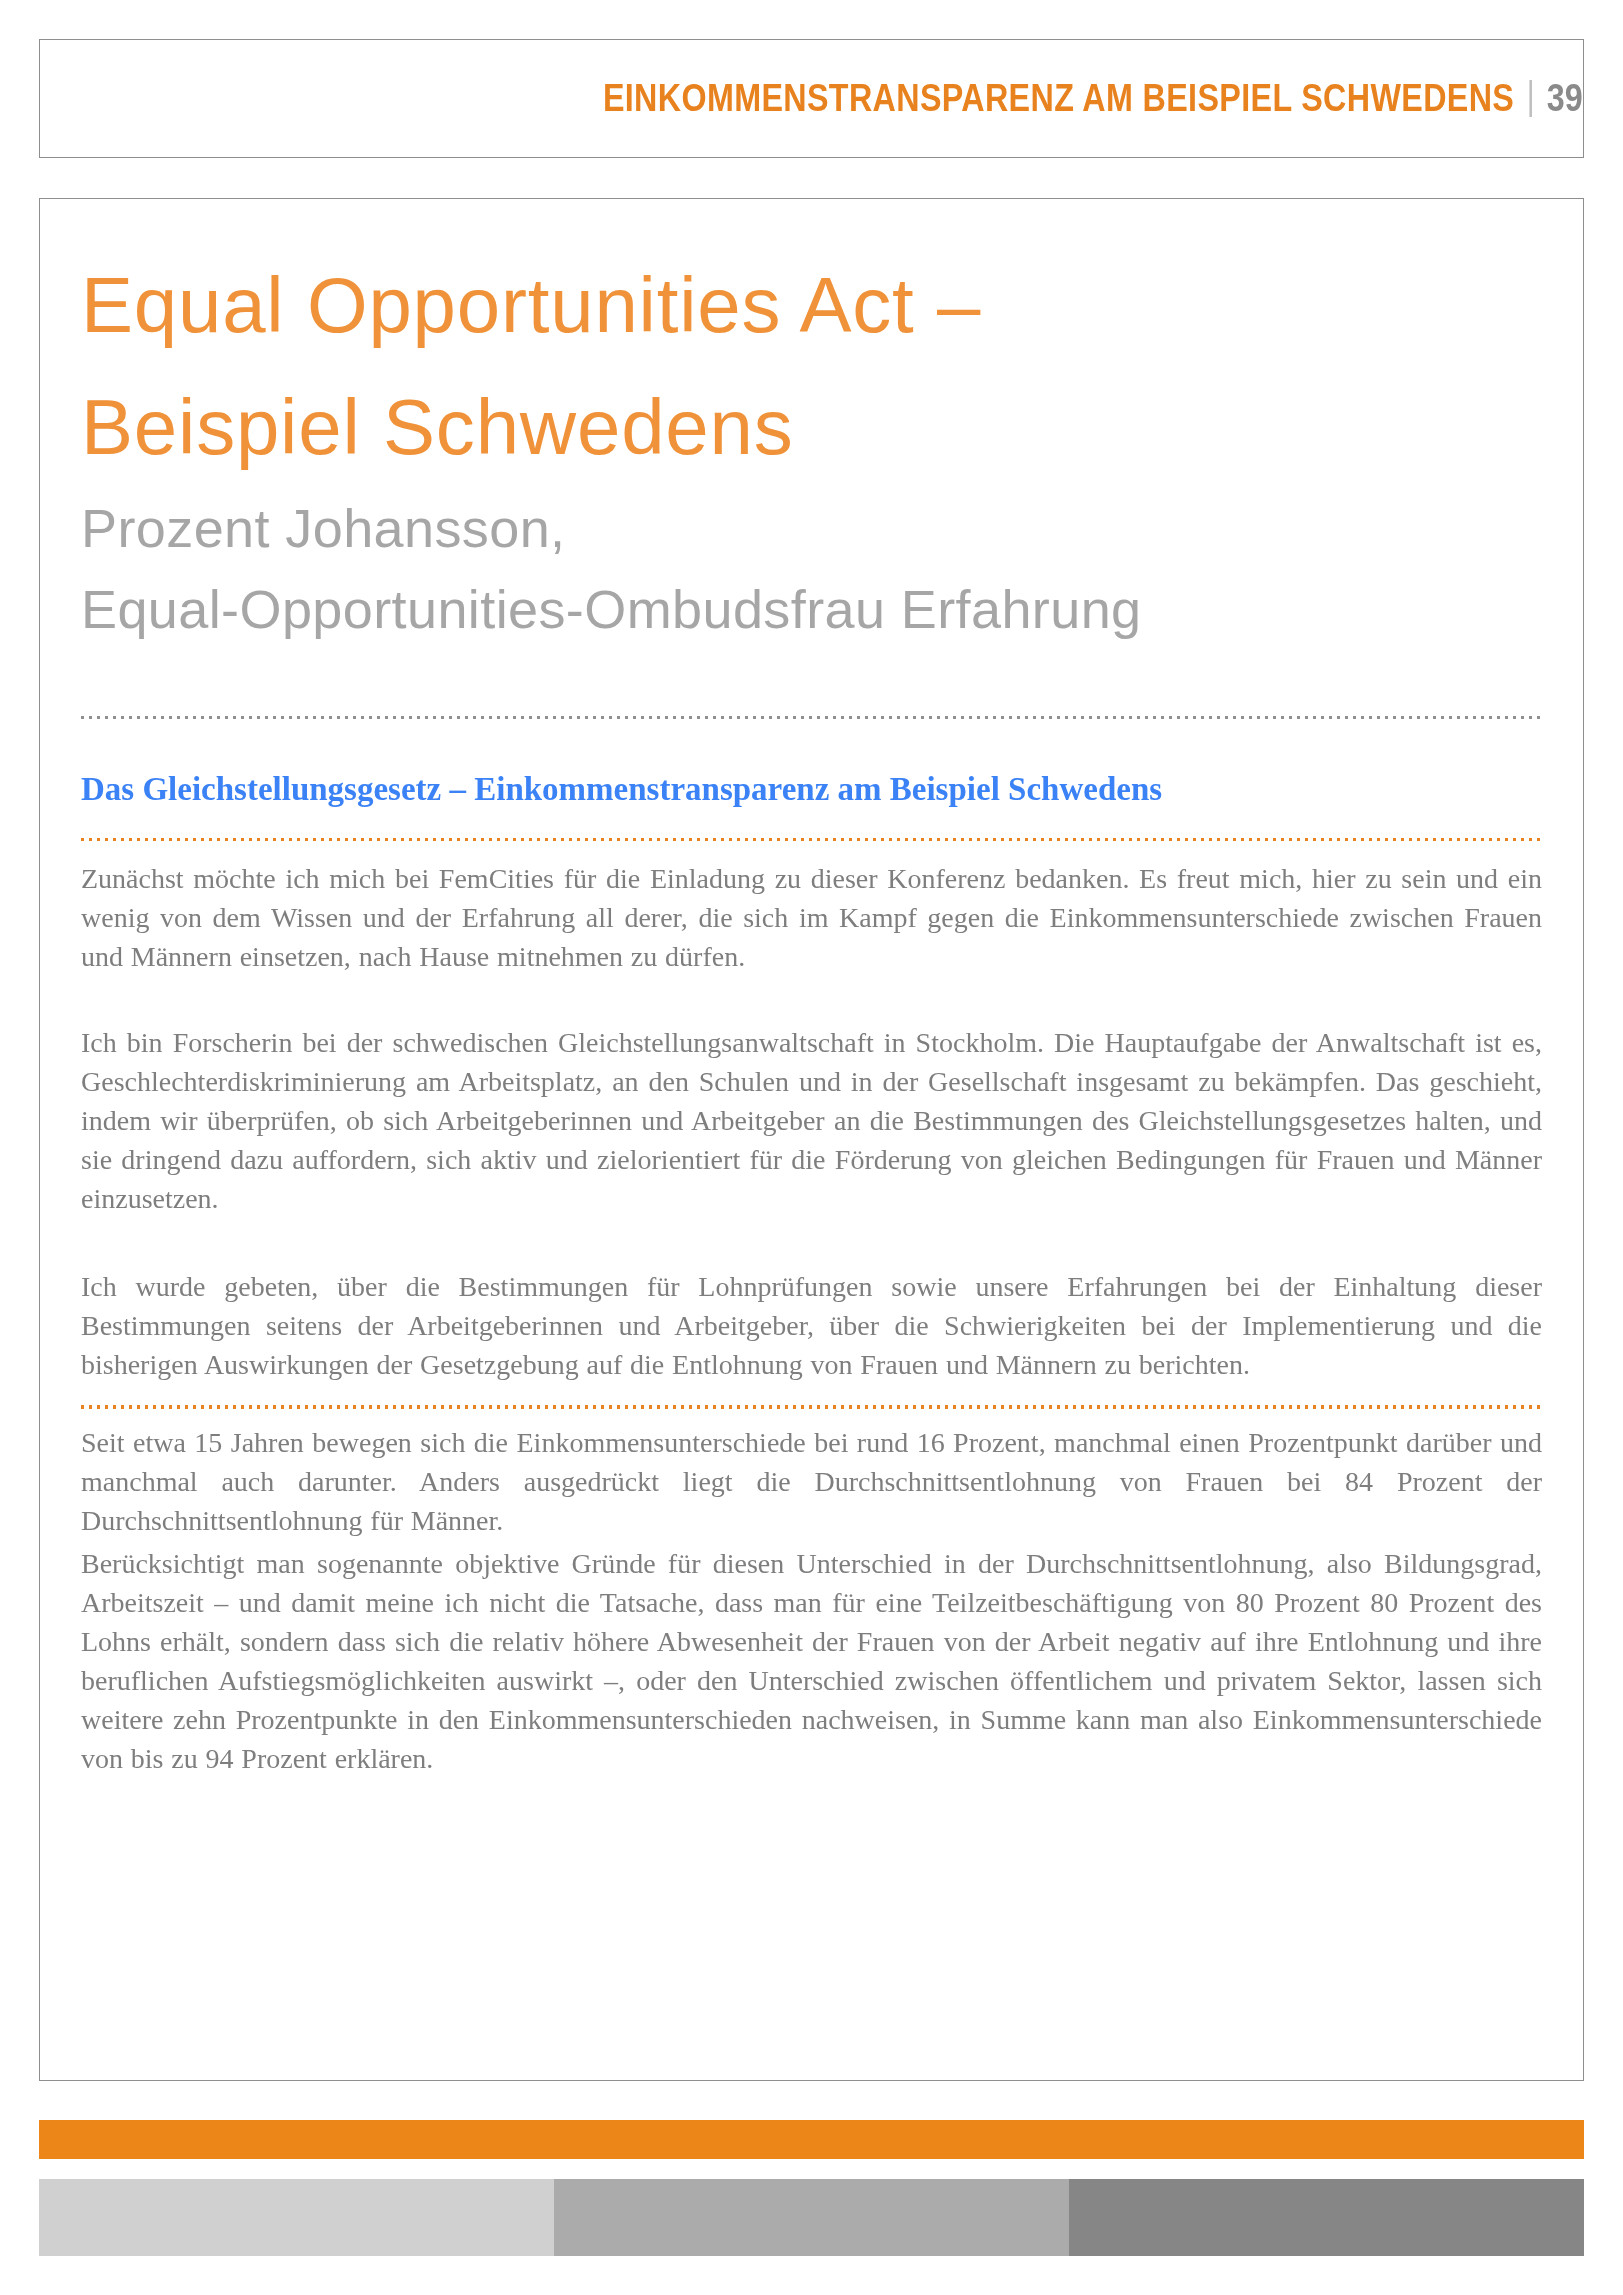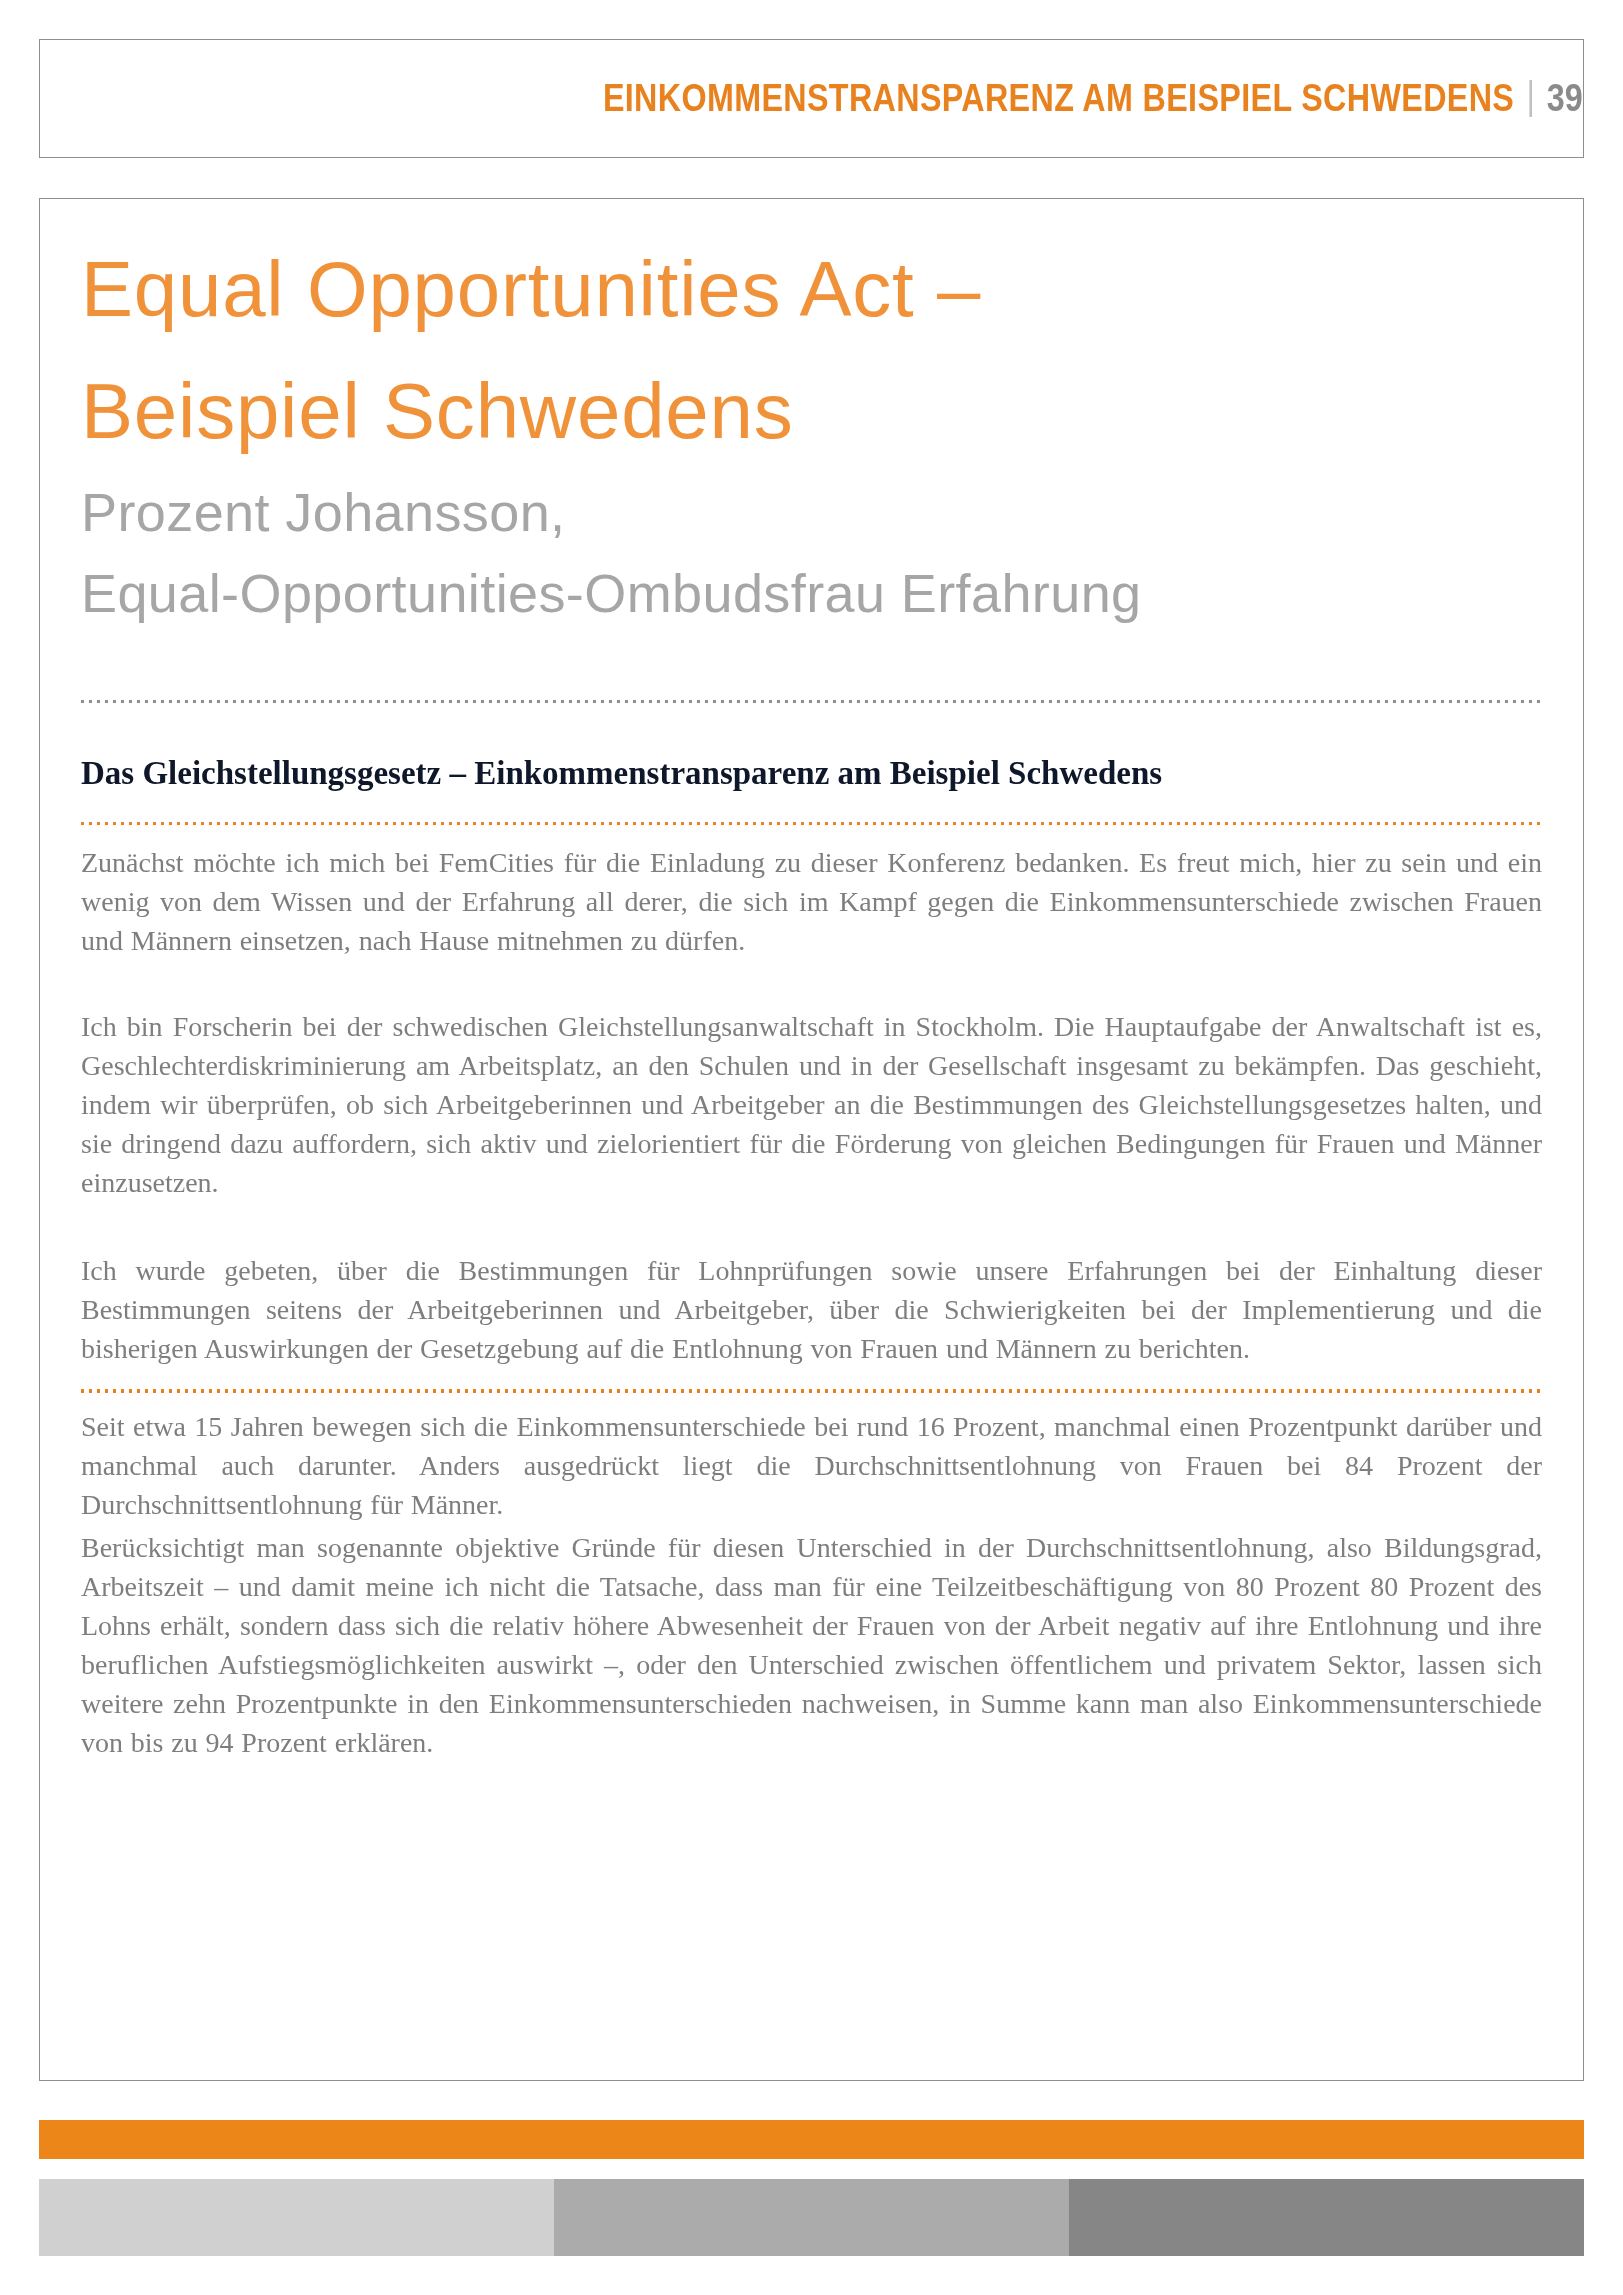"Equal Opportunities Act –" .card { padding: 0 41px -> 16px 41px }
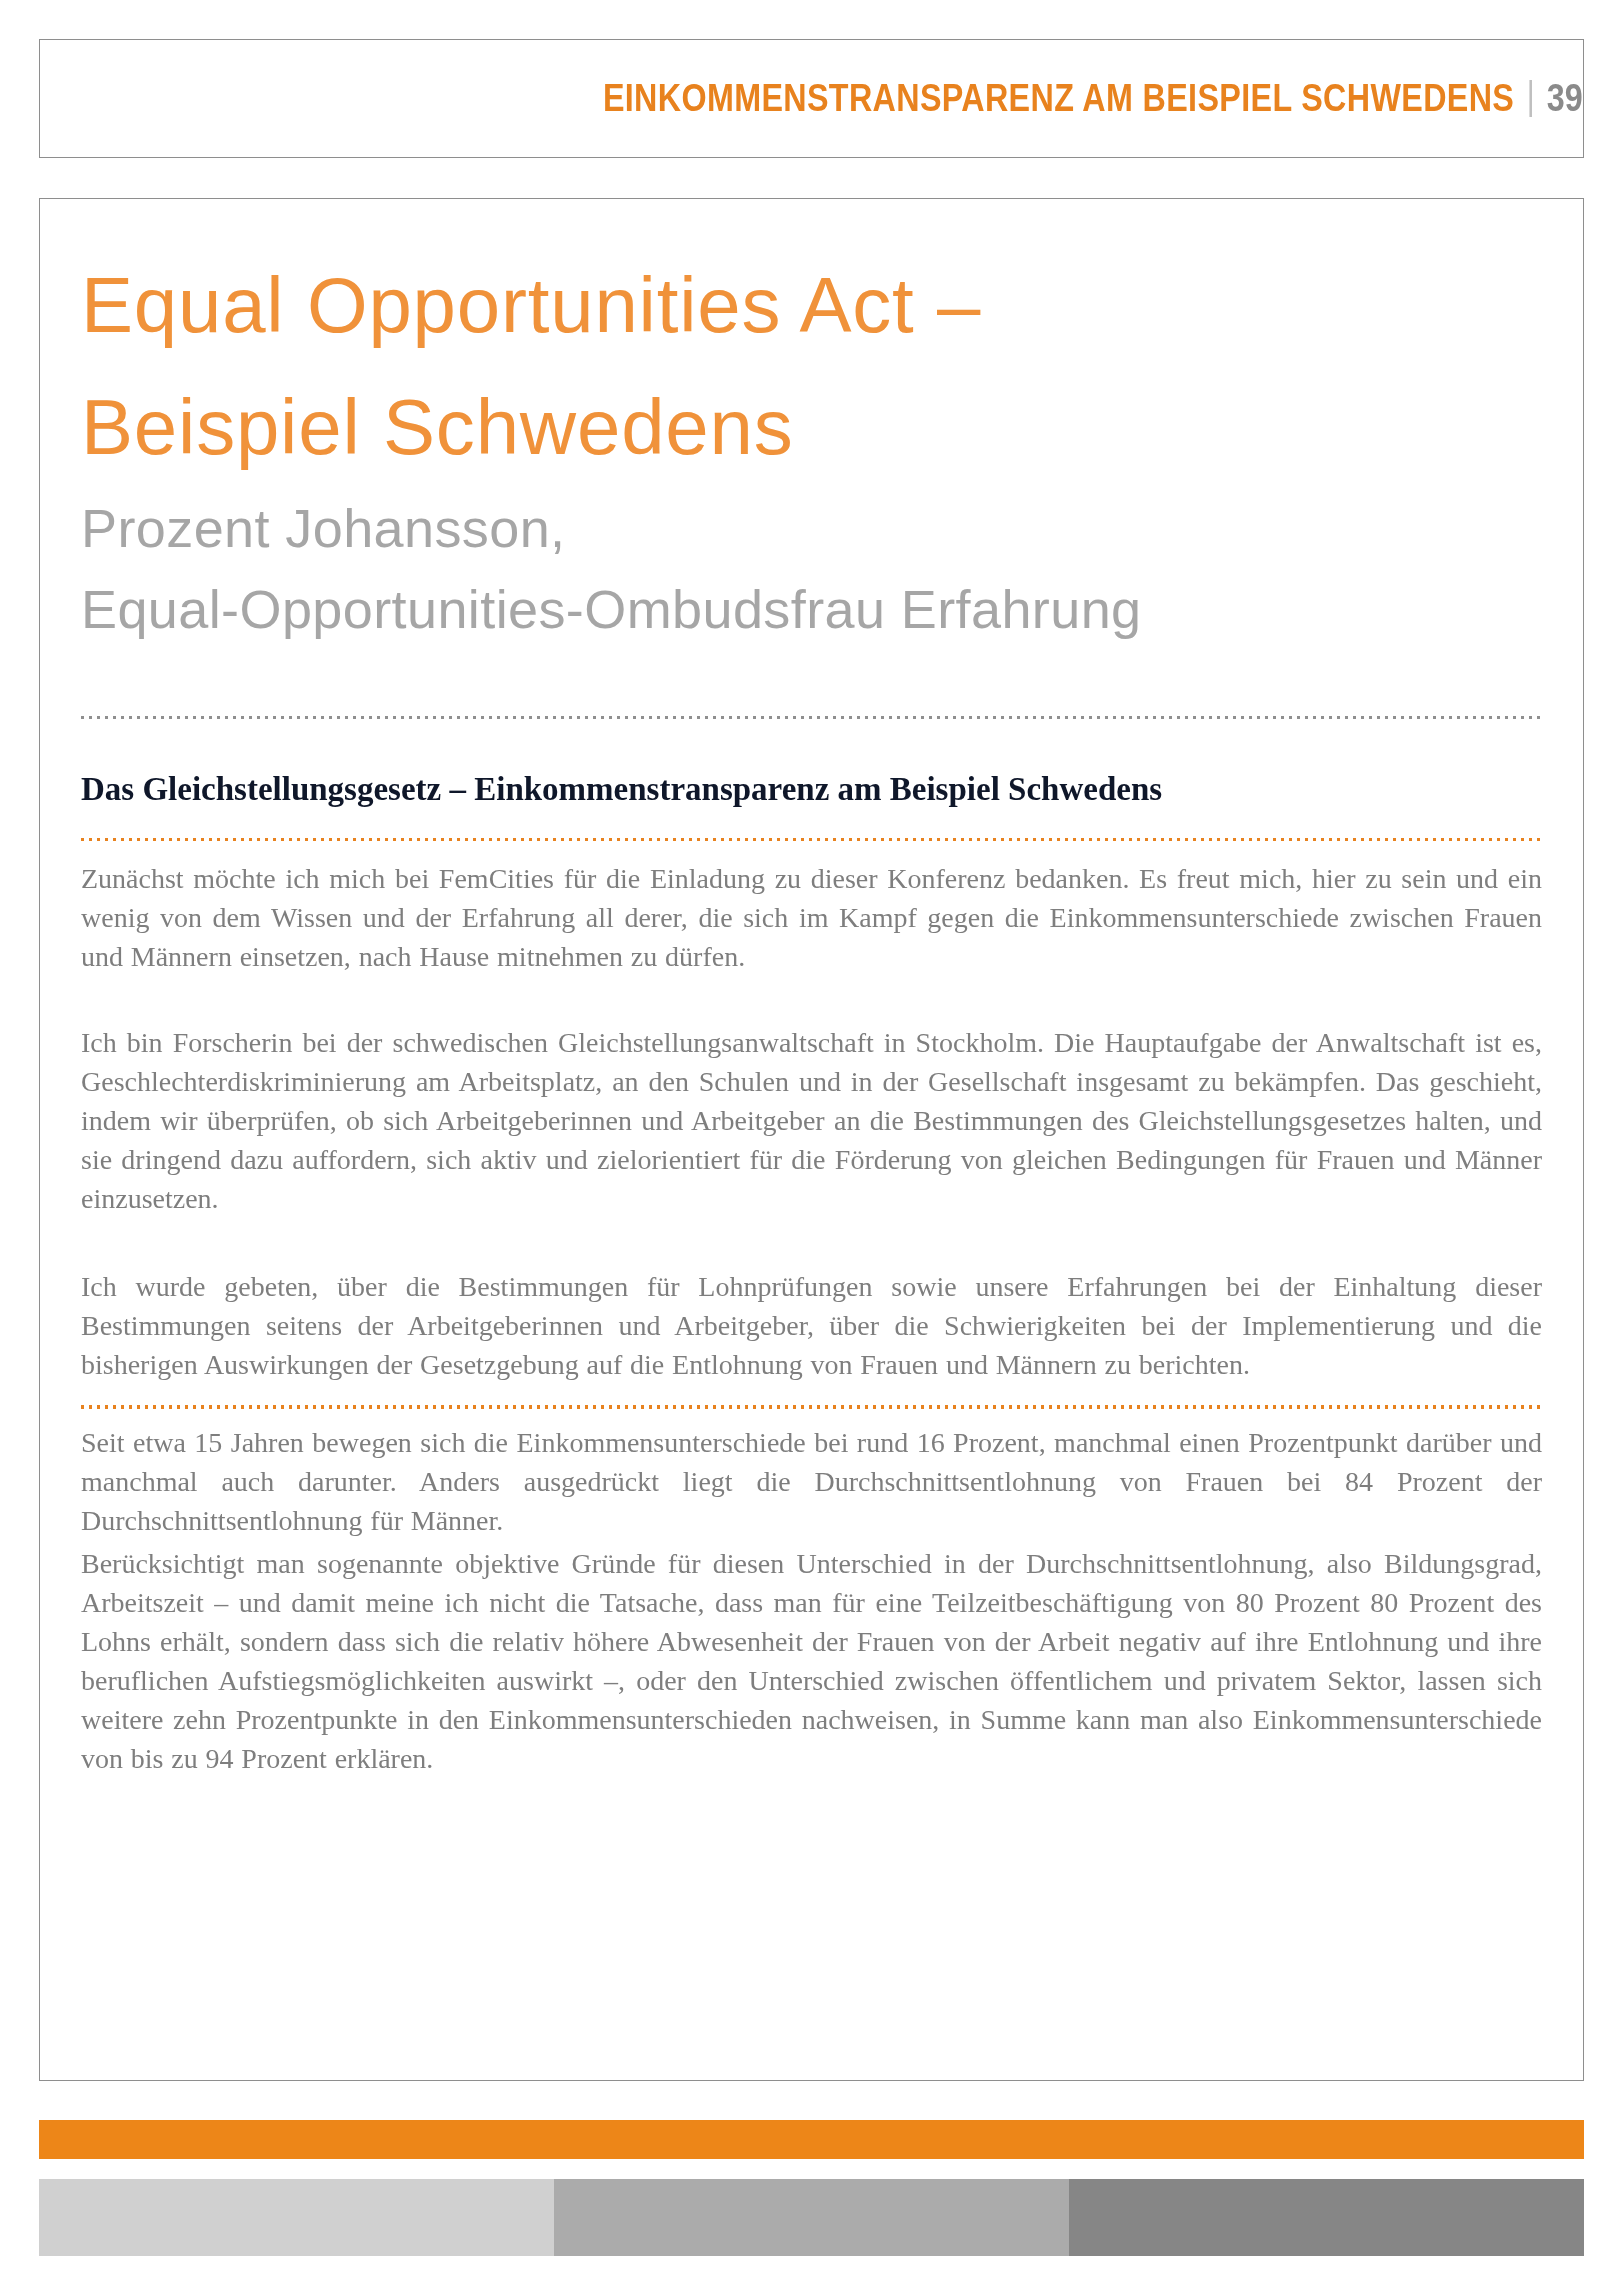"Das Gleichstellungsgesetz –" .sec-heading { color: #0f172a -> #3b82f6 }
